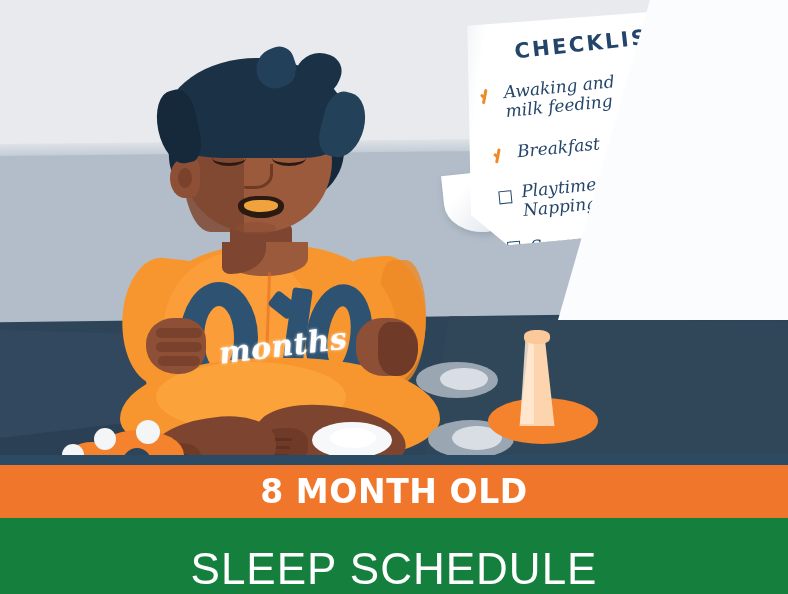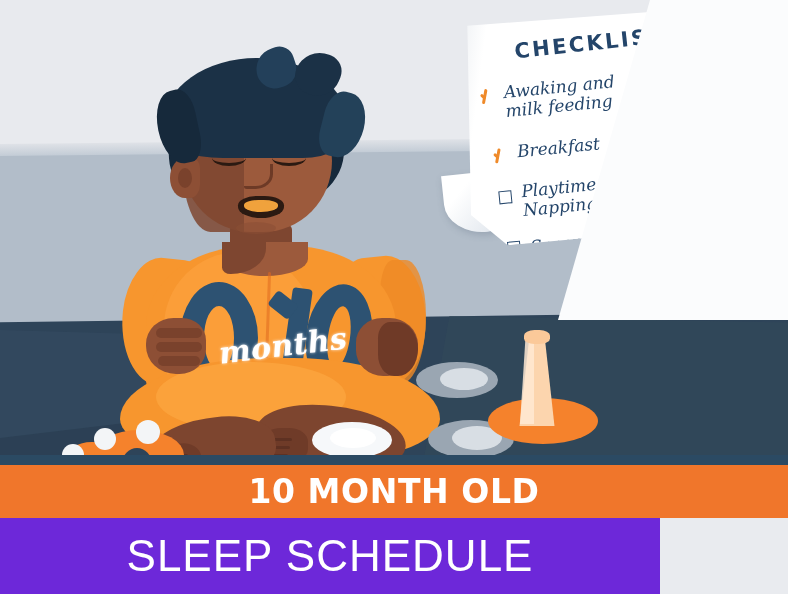"10 MONTH OLD" span.band-orange-text { text: 10 -> 8 }
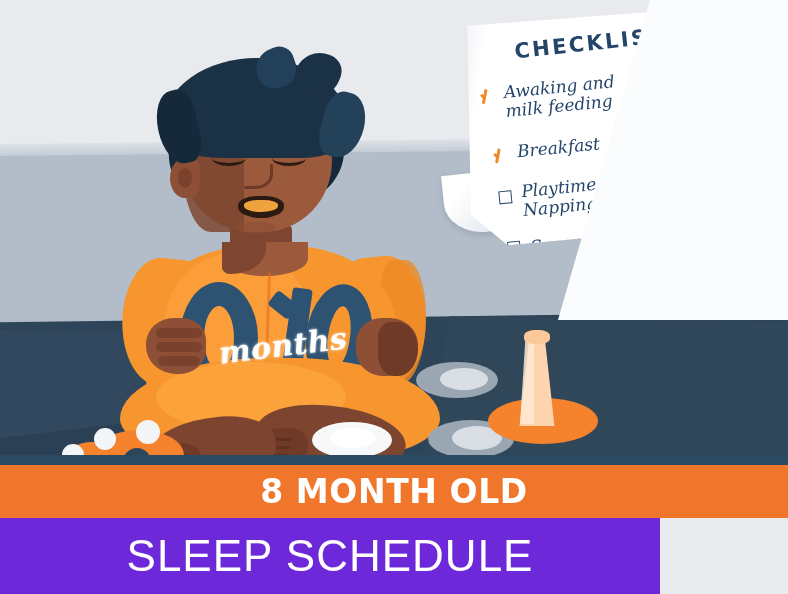"SLEEP SCHEDULE" .band-navy { align-items: center -> flex-end; background: #6d28d9 -> #15803d; width: 660px -> 788px }
